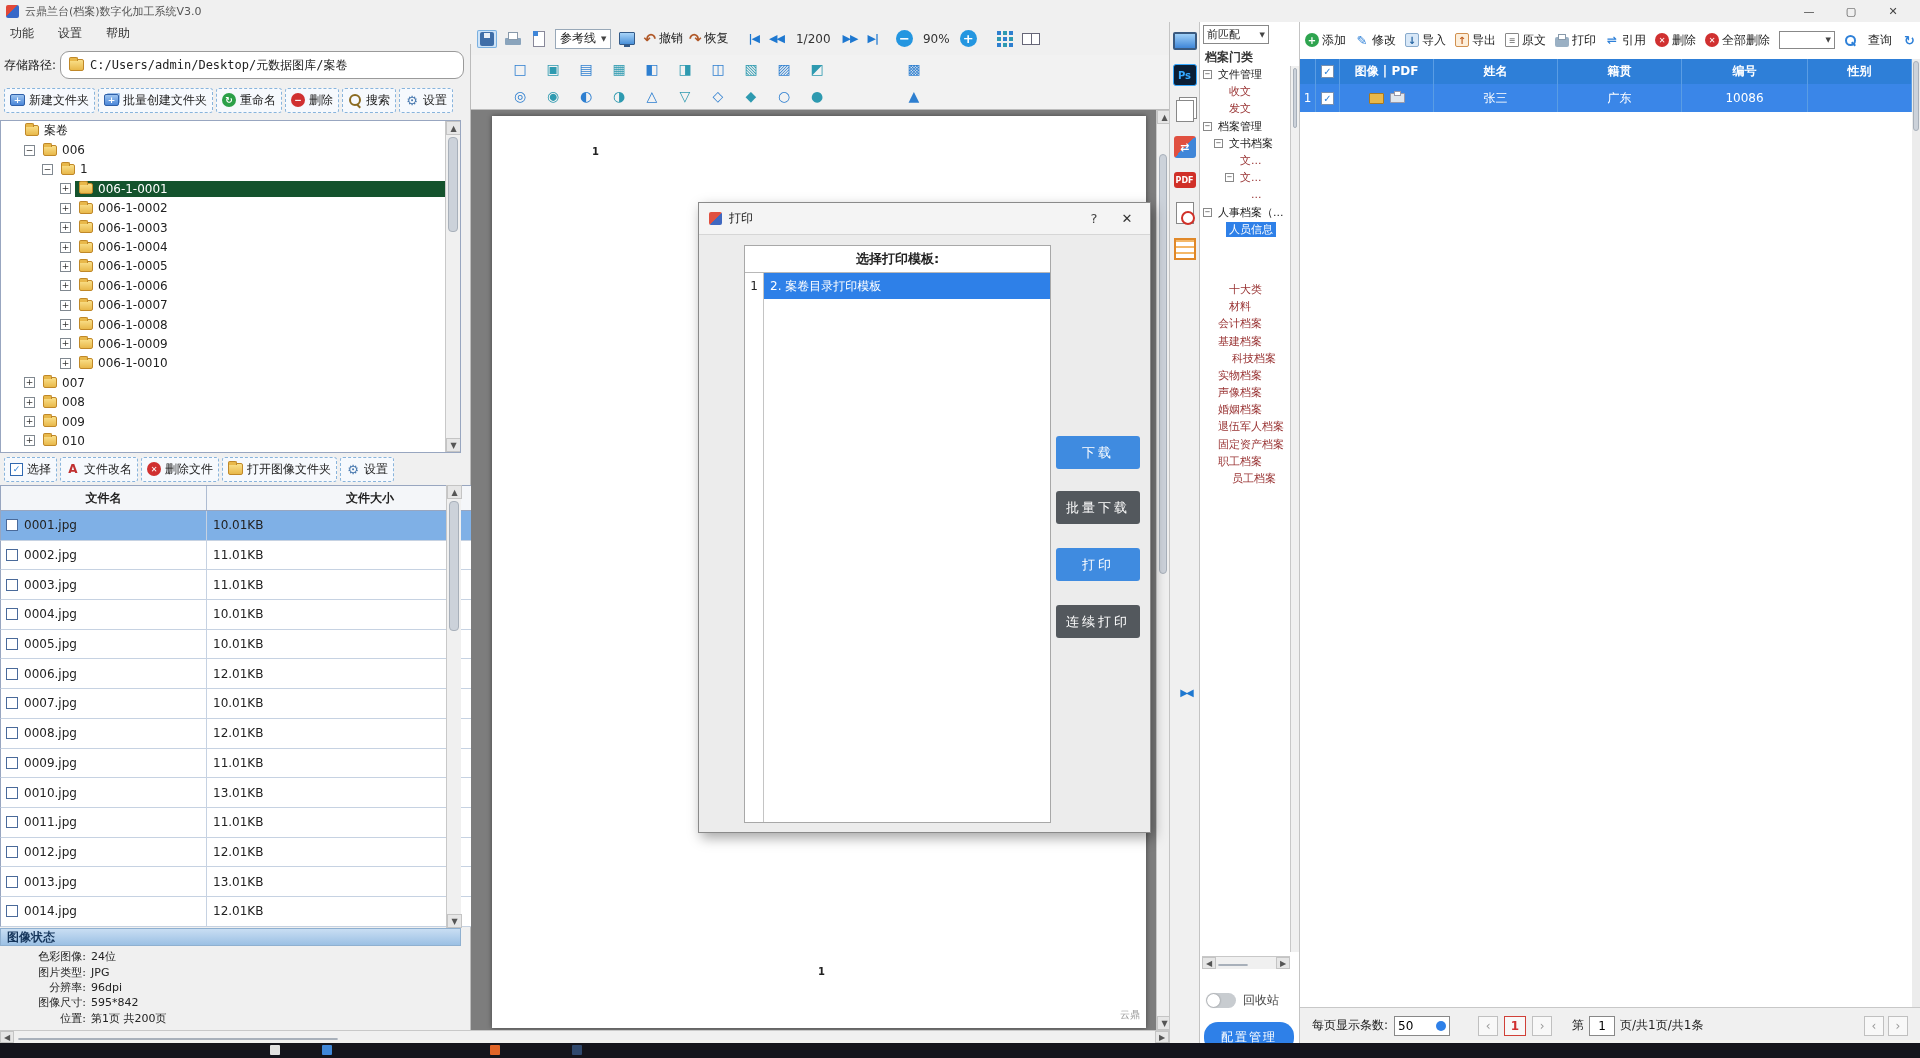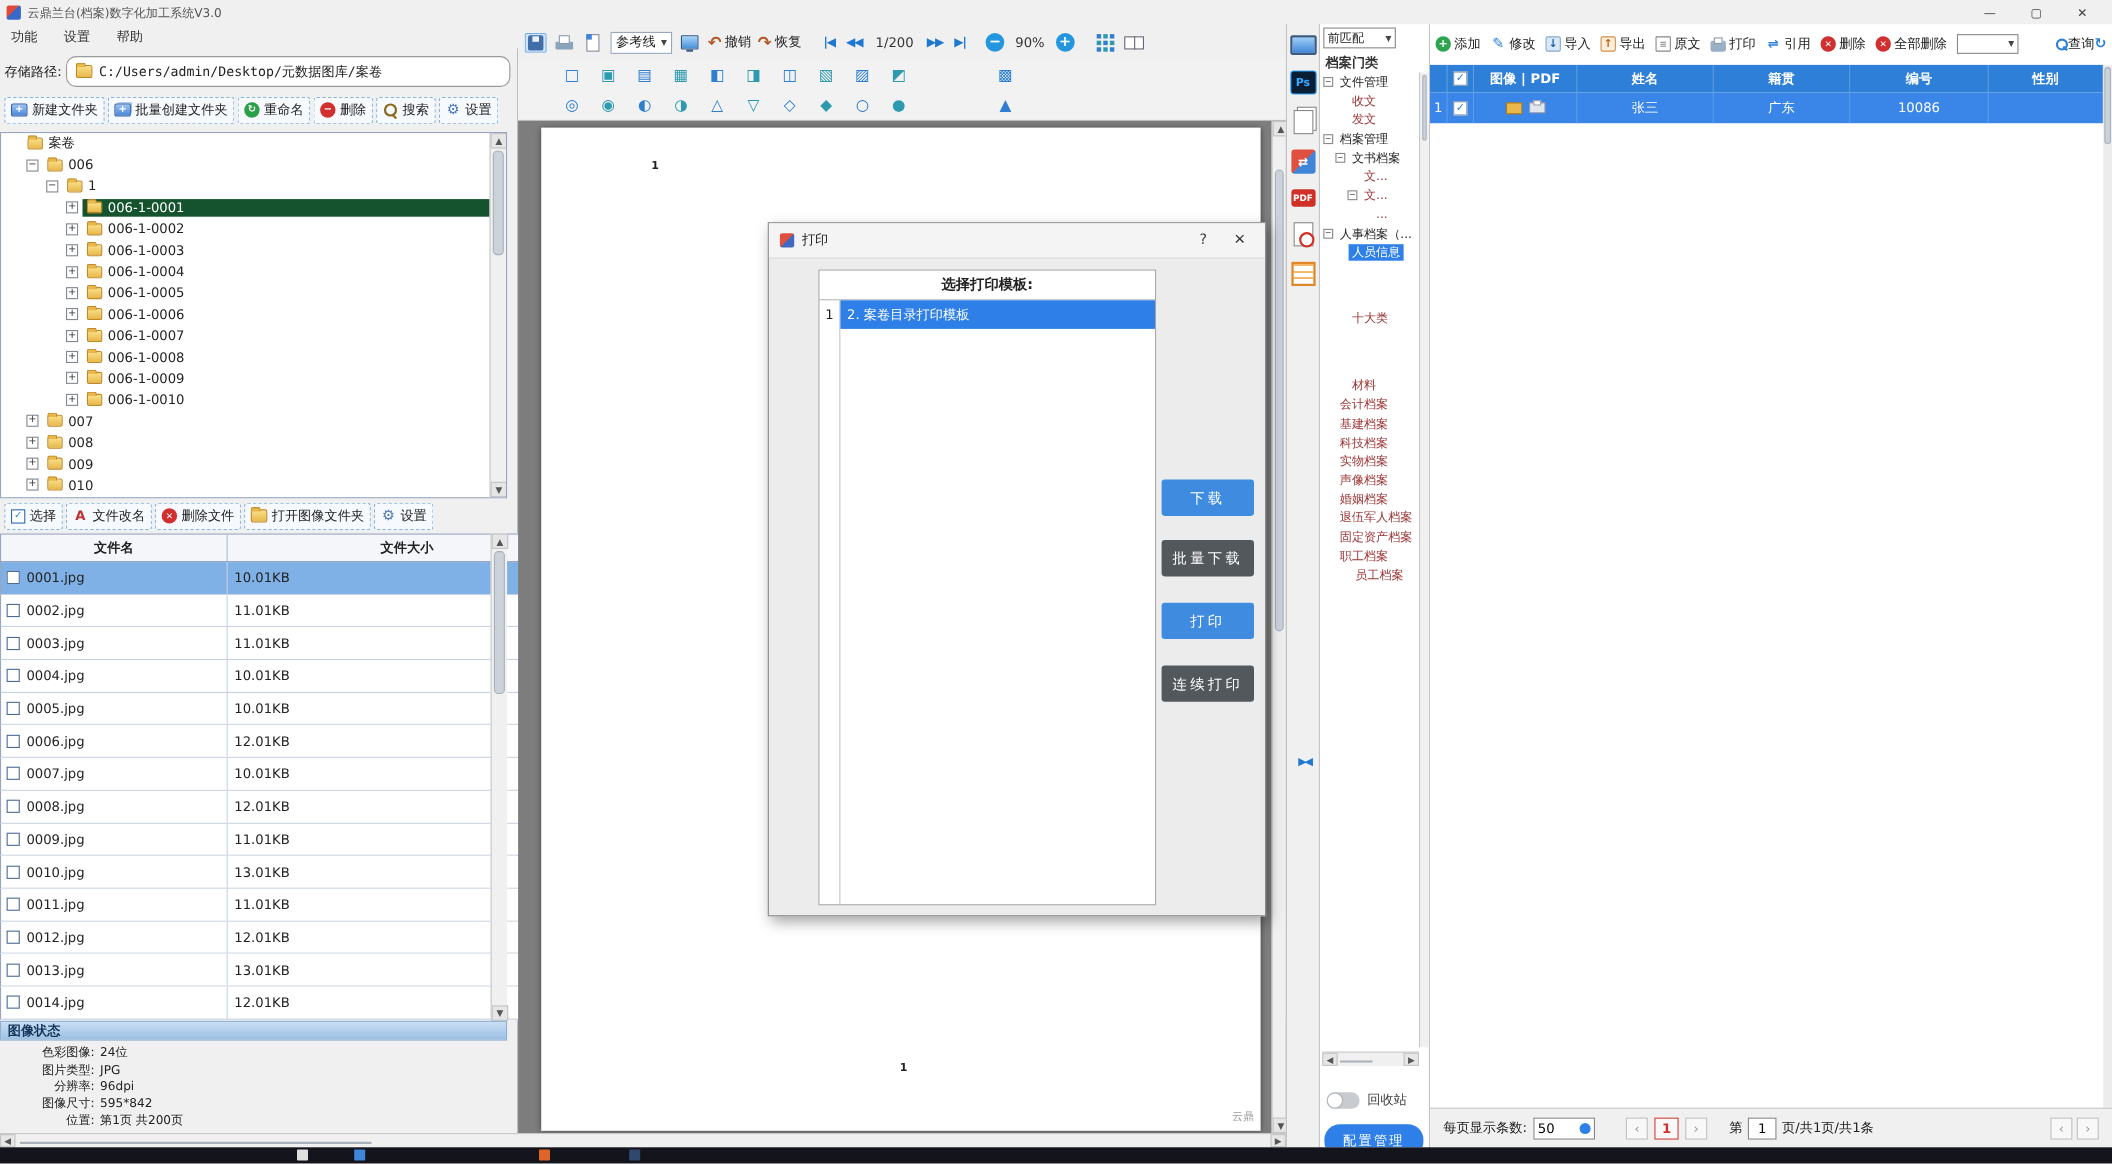"查询" .rec-search { gap: 0 -> 12px }
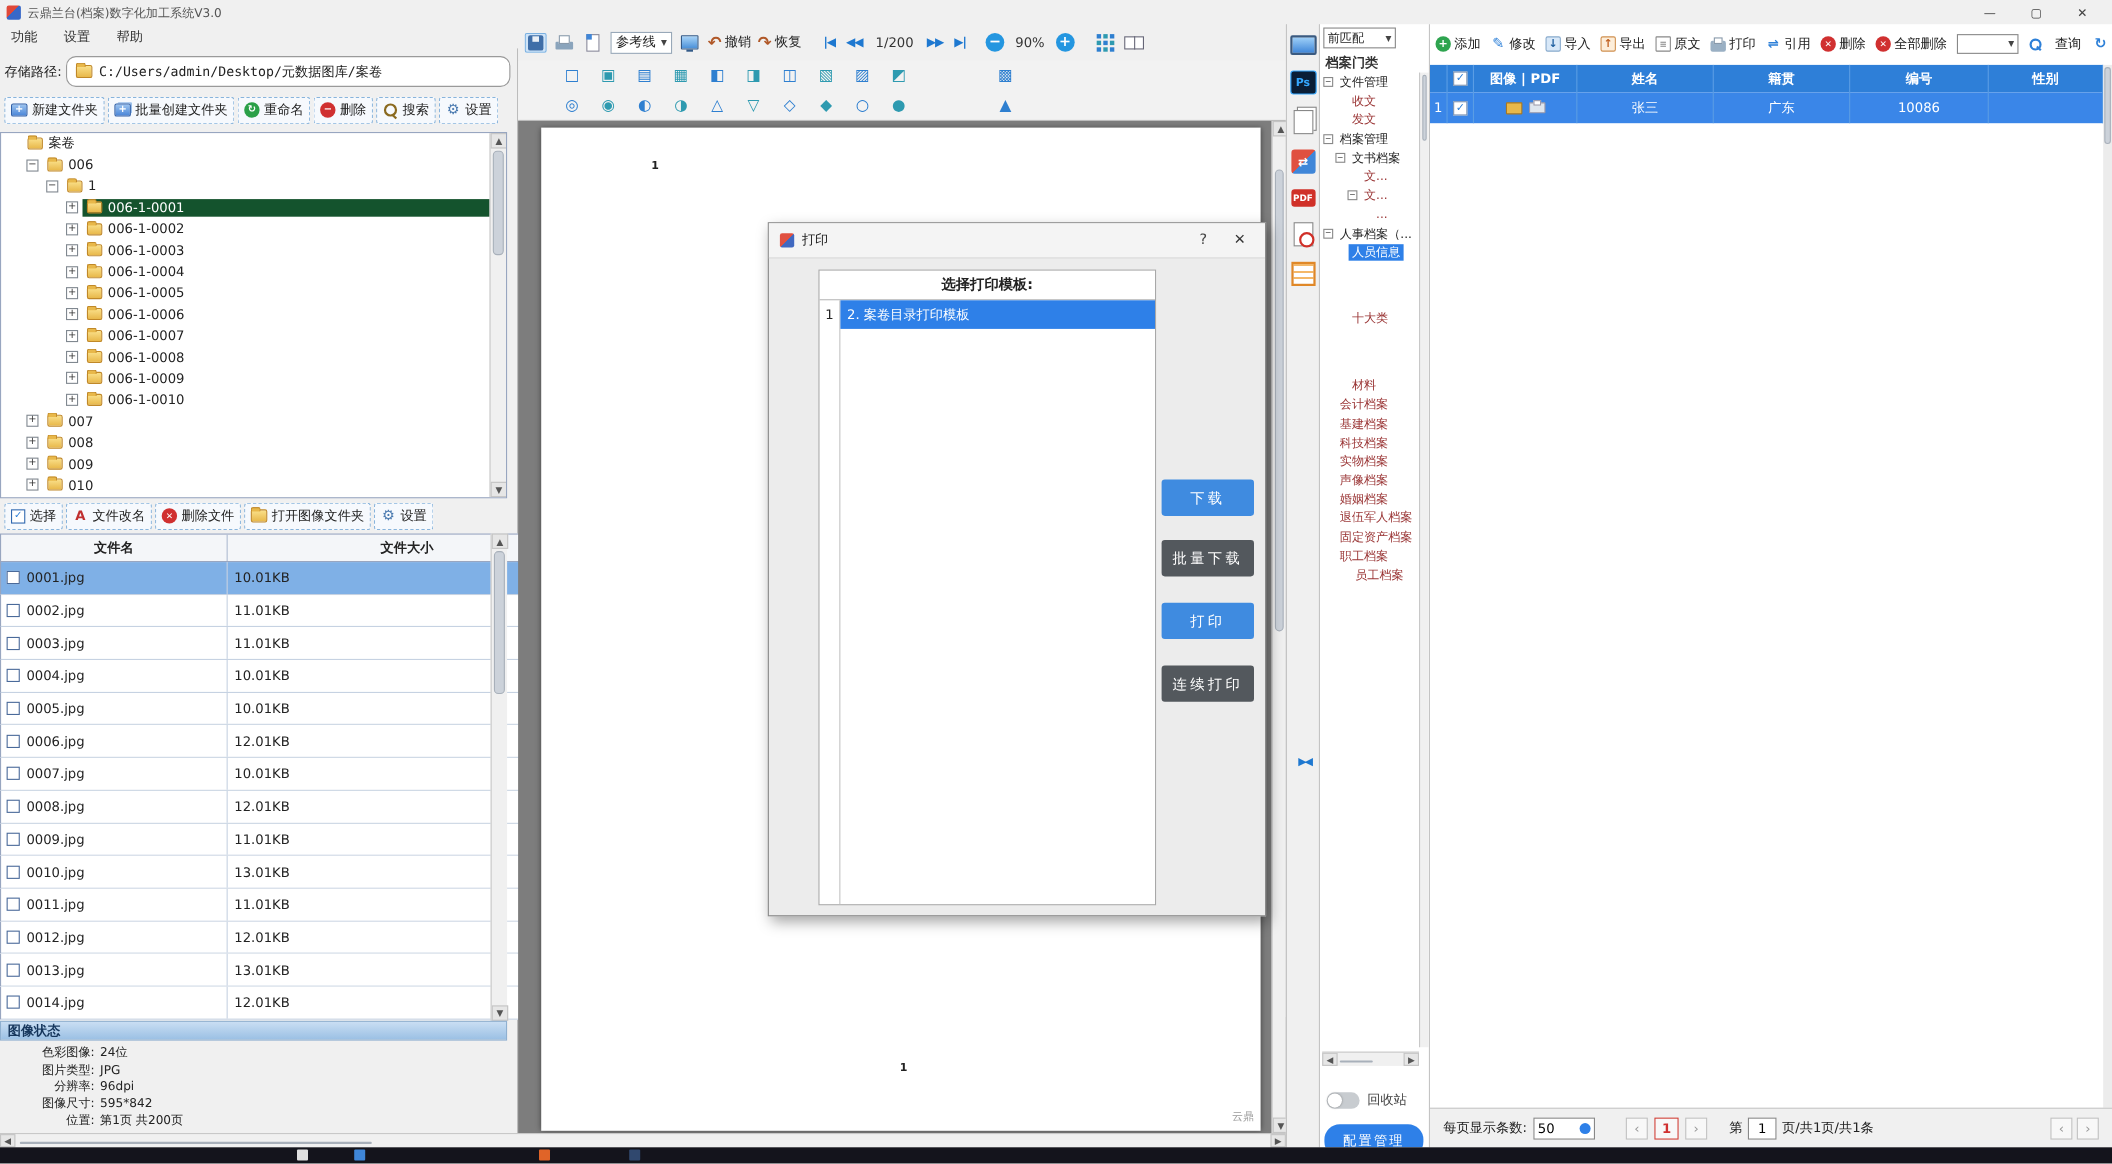"材料" div.cat-row { margin-top: 44px -> none }
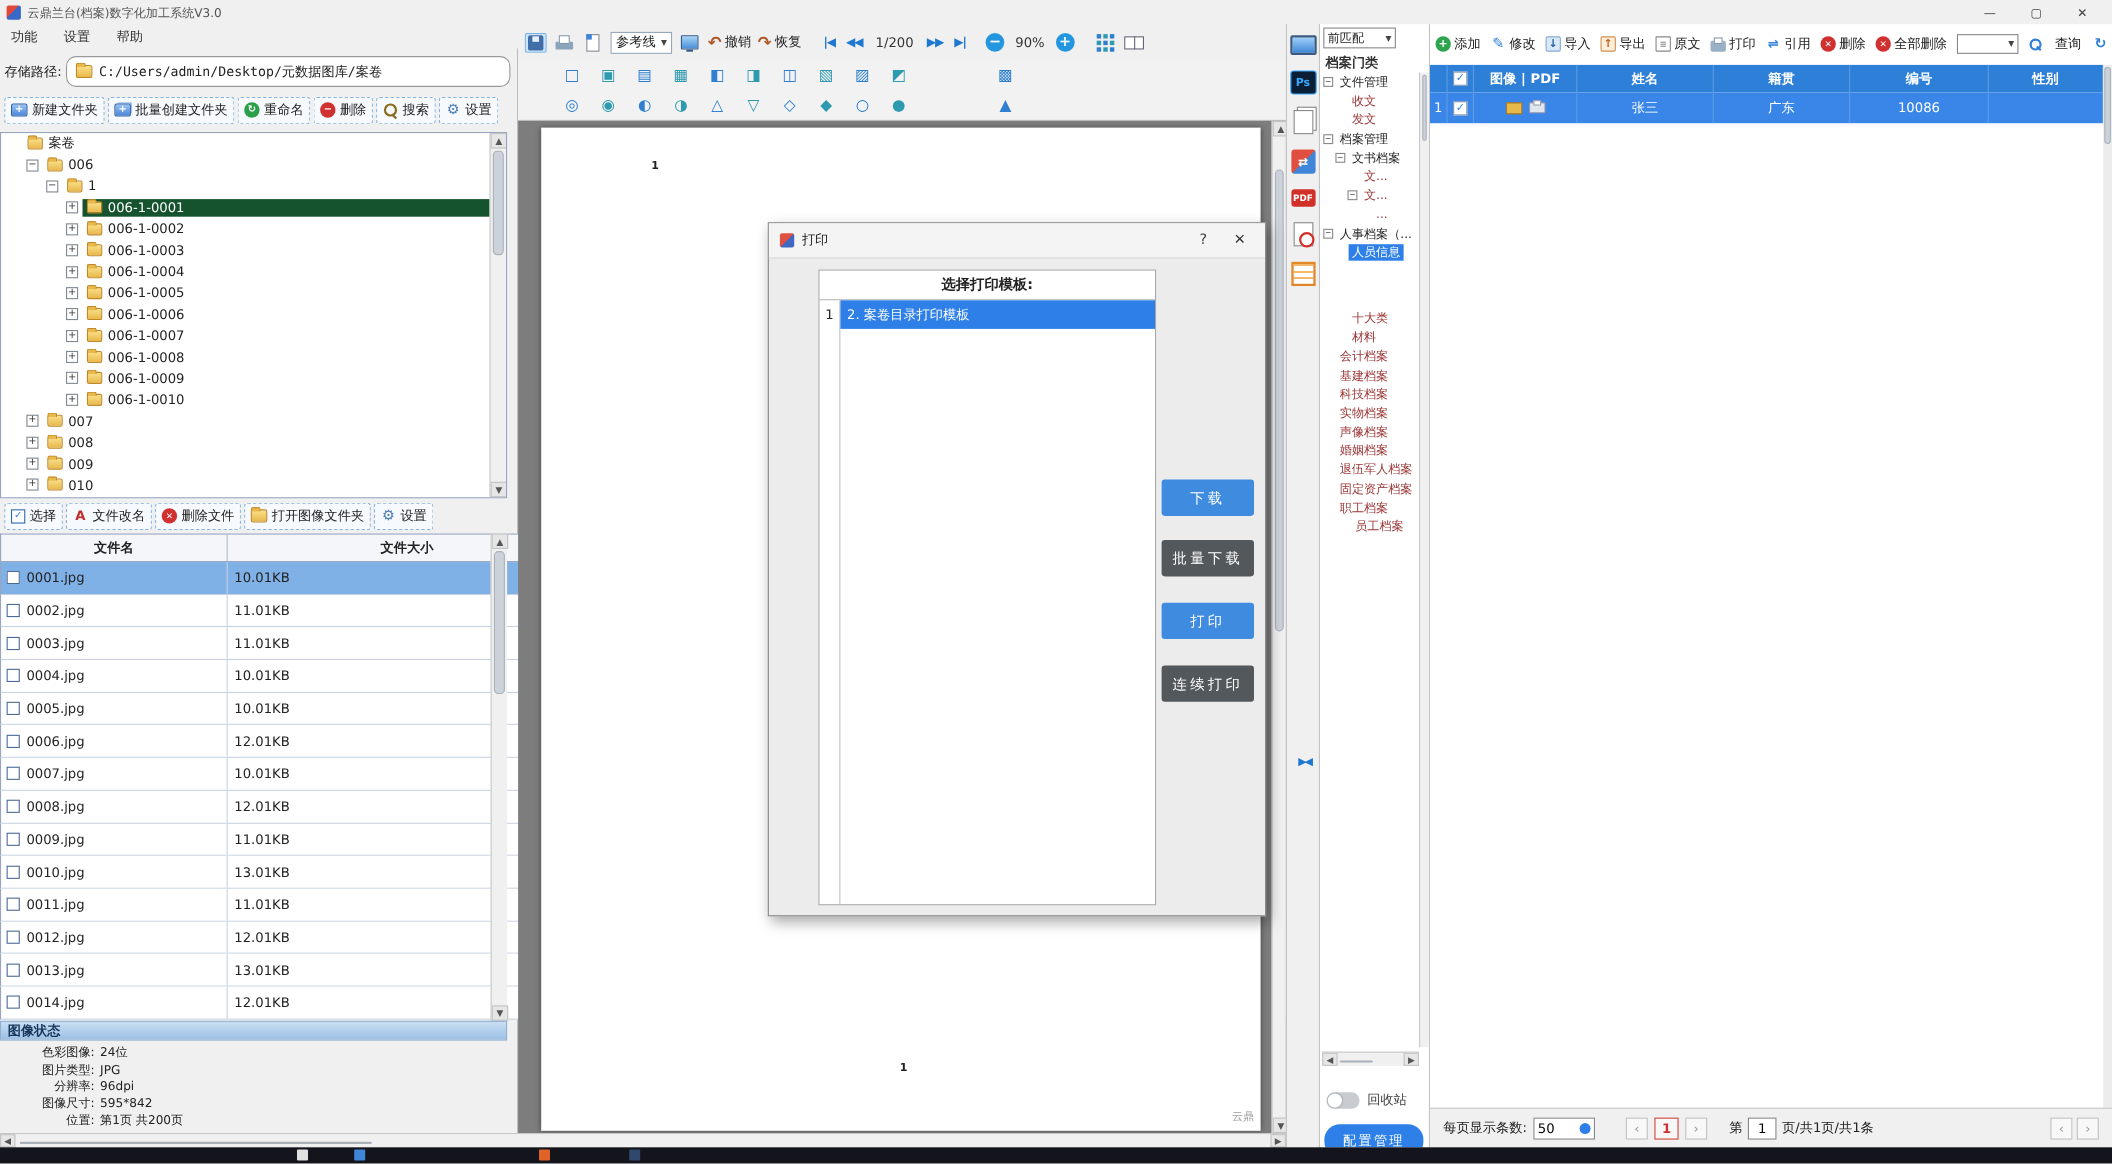"科技档案" div.cat-row { padding-left: 3px -> 17px }
